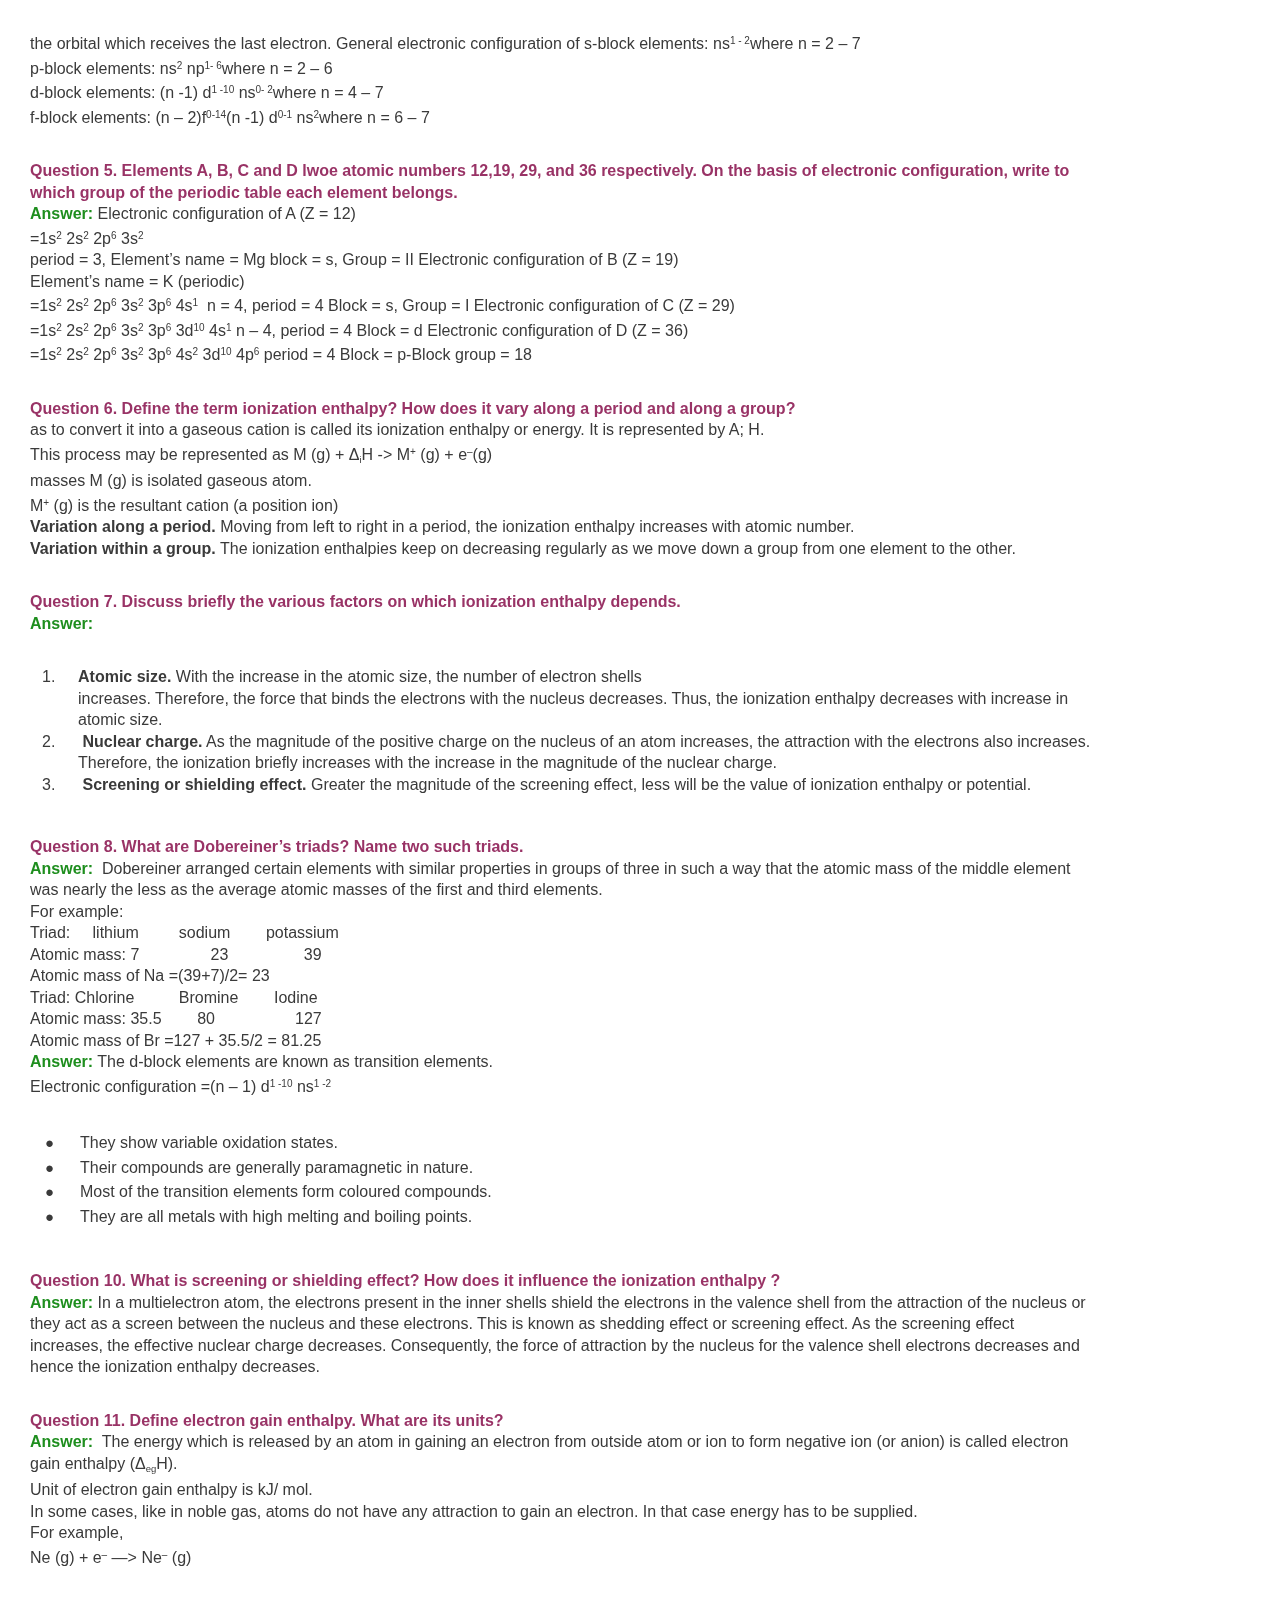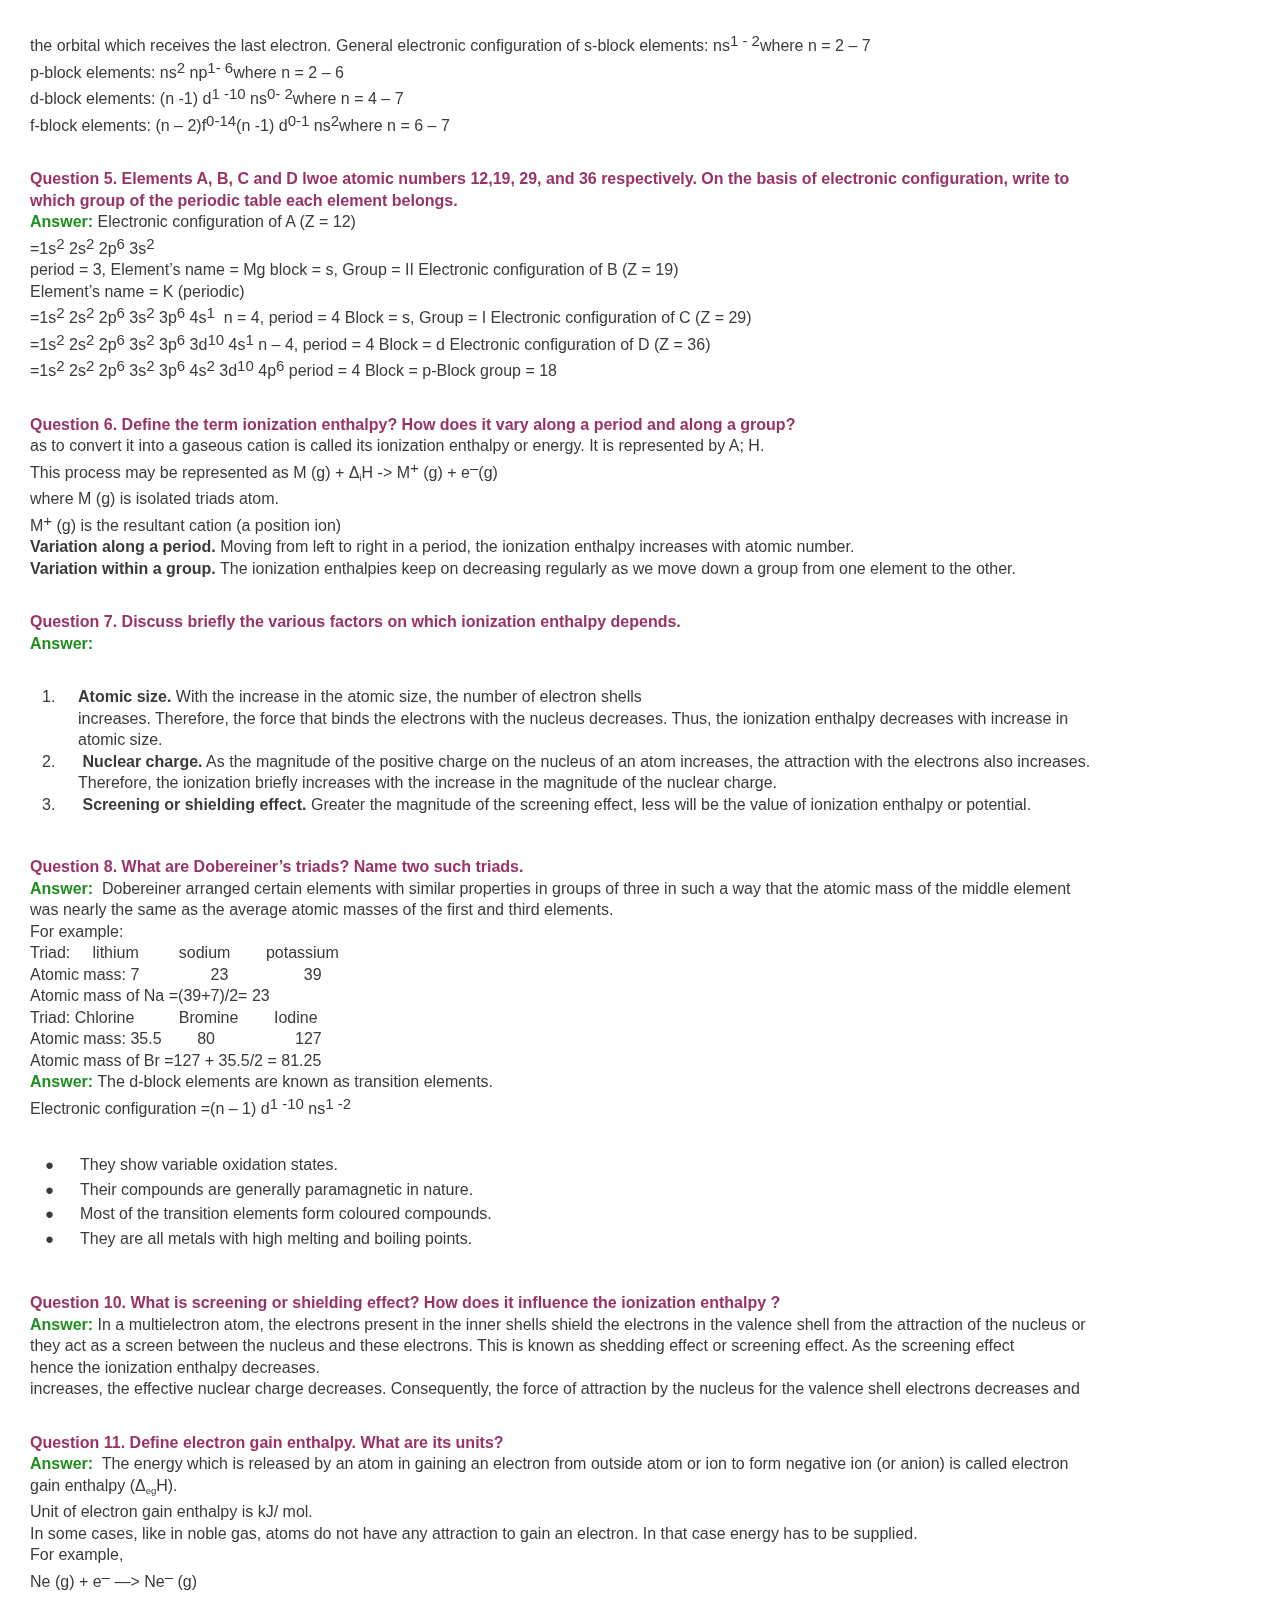"1 - 2" .sup { font-size: 15px -> 10px }
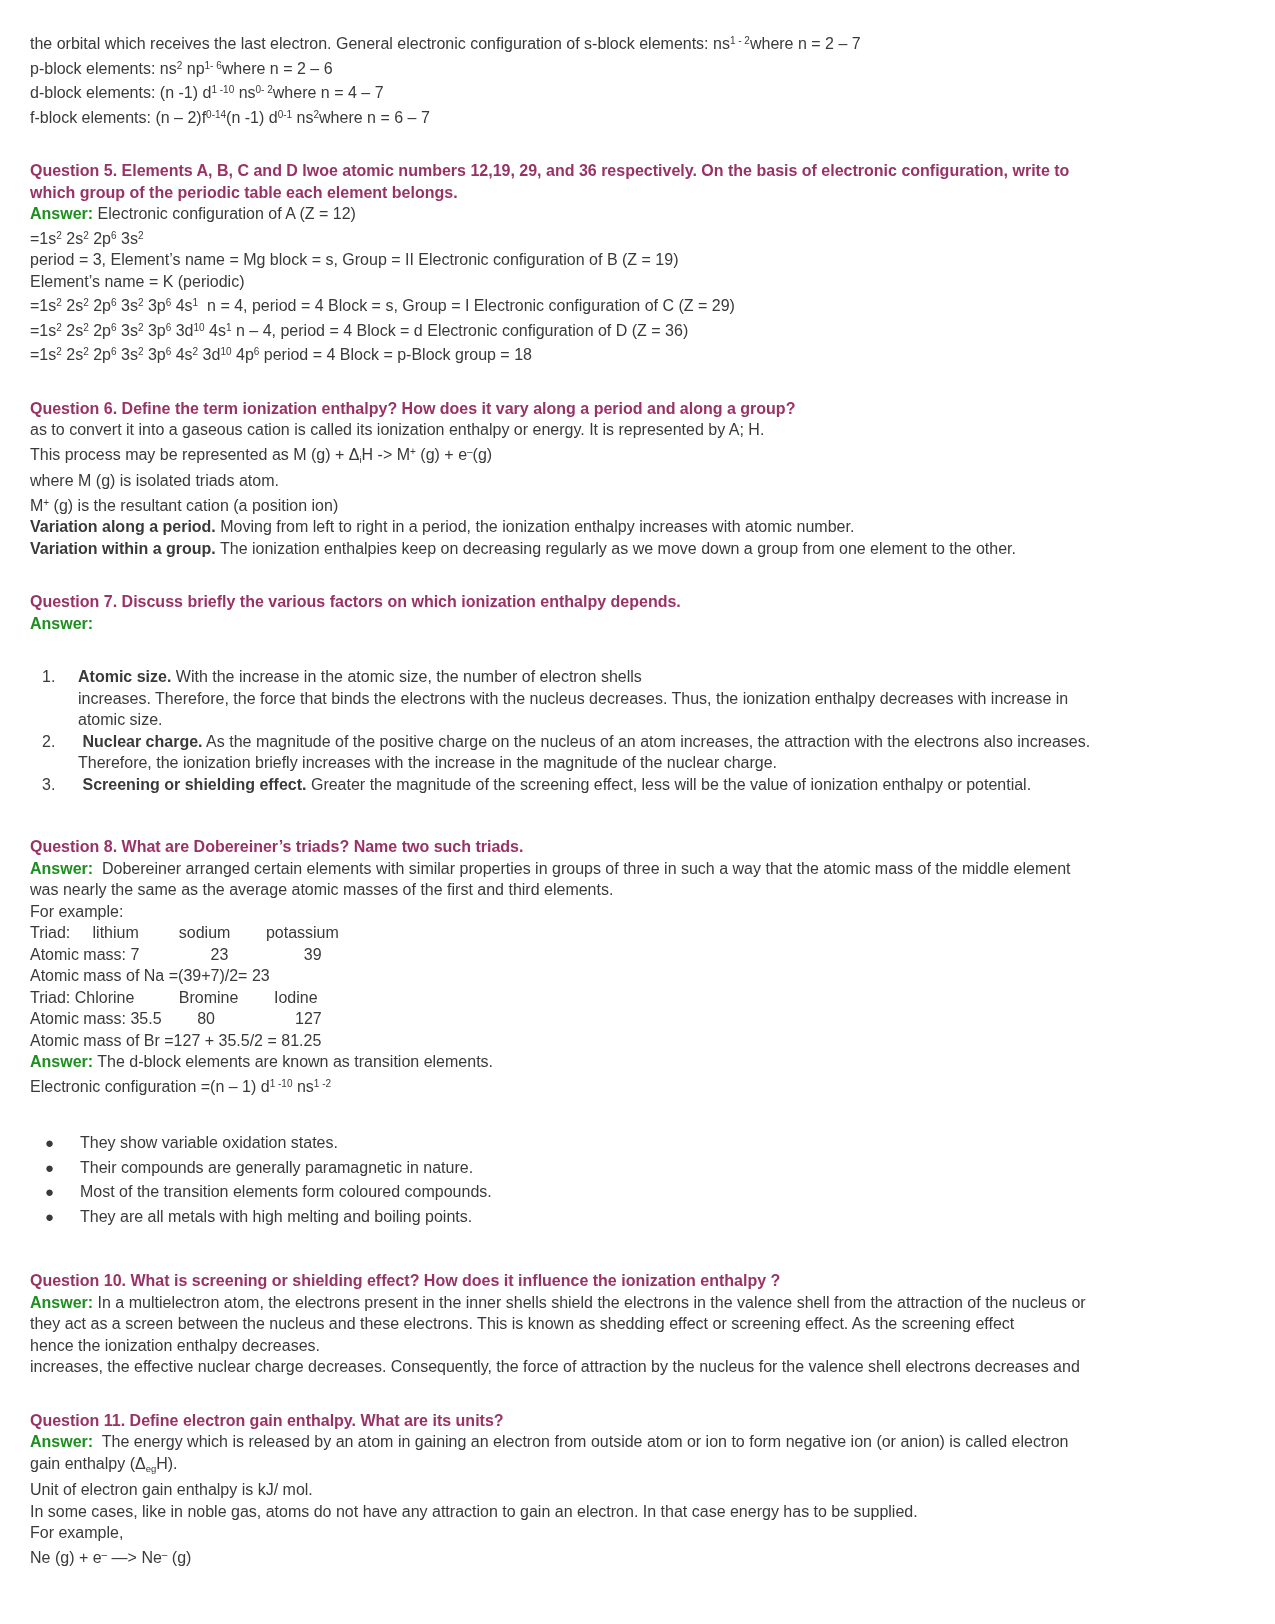"where M (g) is isolated" div.line { text: where M (g) is isolated triads -> masses M (g) is isolated gaseous }
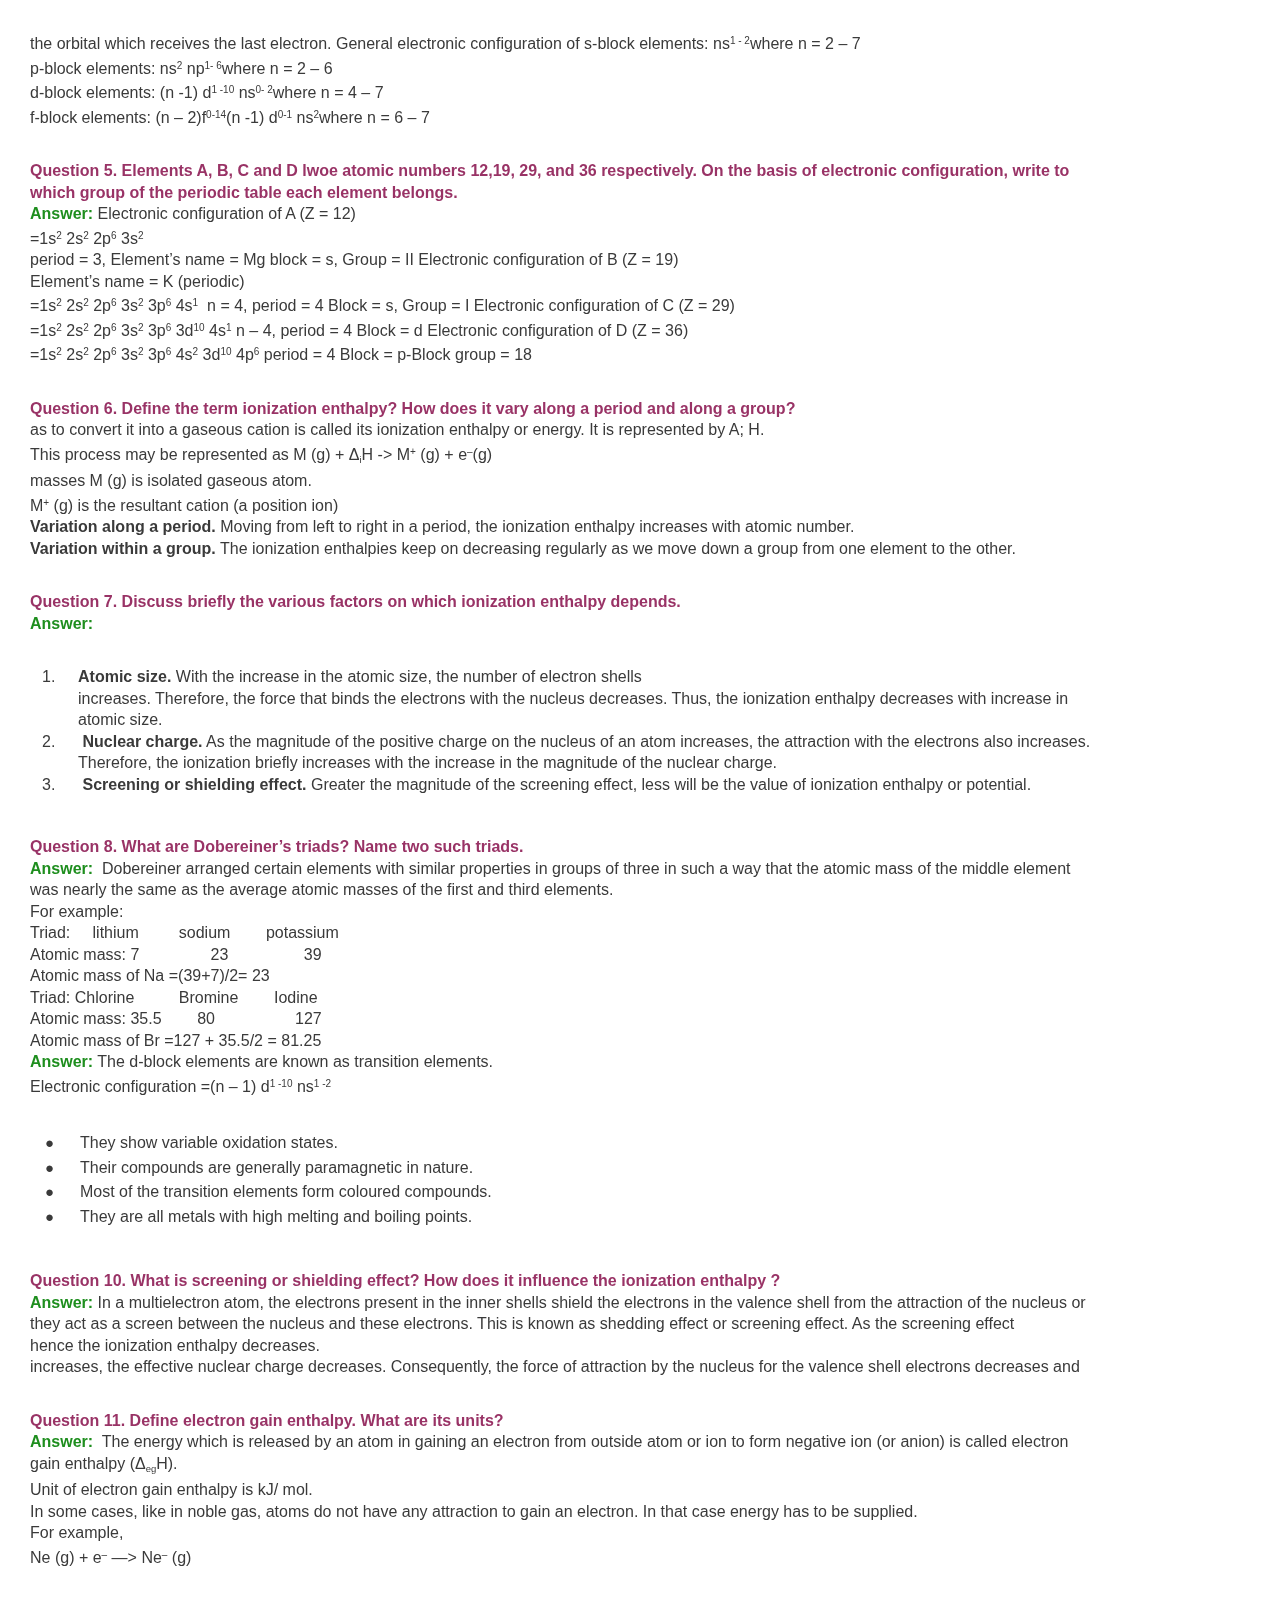"was nearly the same as" div.line { text: same -> less }
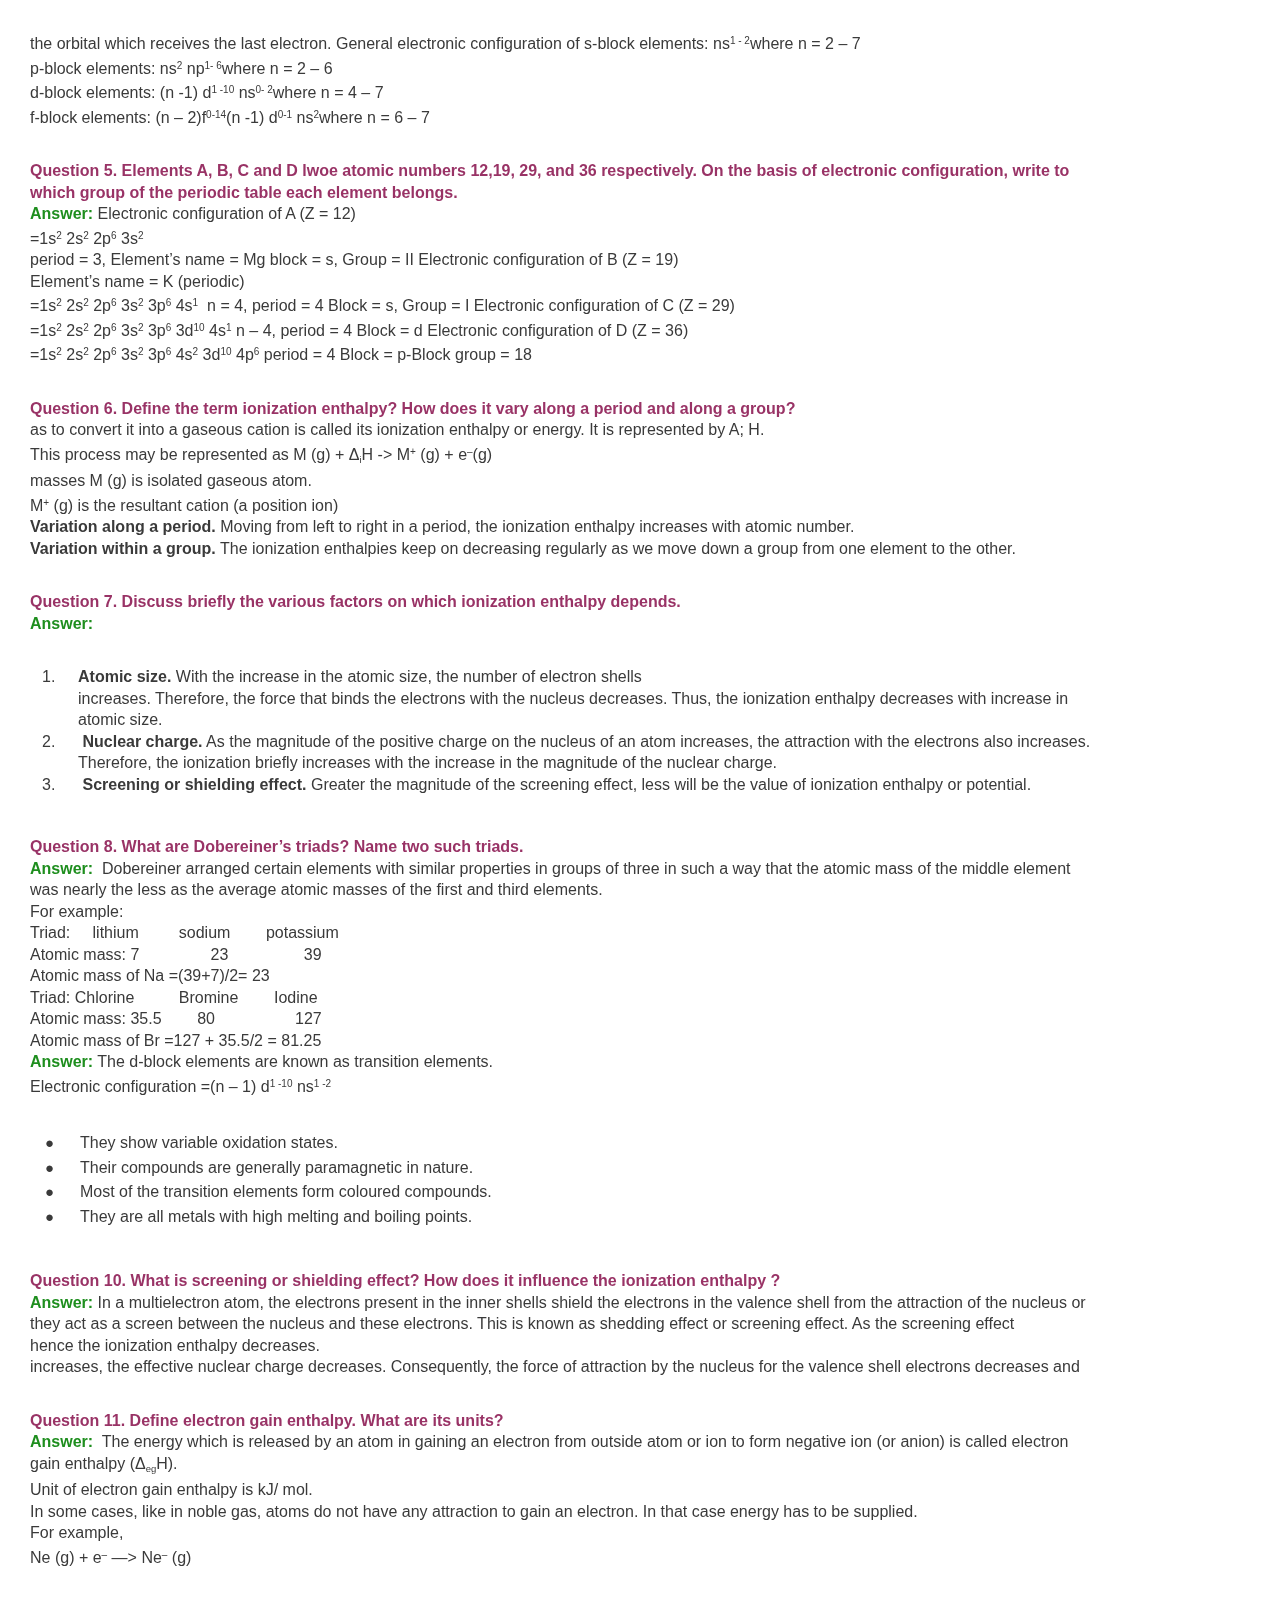"hence the ionization enthalpy decreases." div.line { order: before "increases, the effective nuclear charge" -> after "increases, the effective nuclear charge" }
